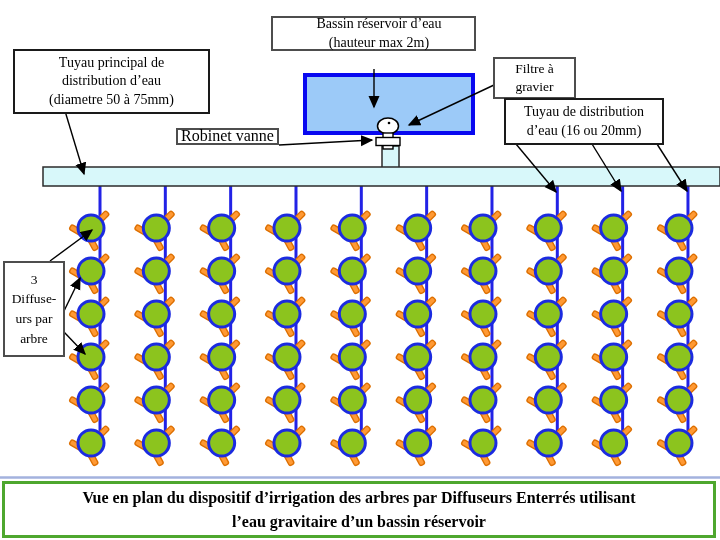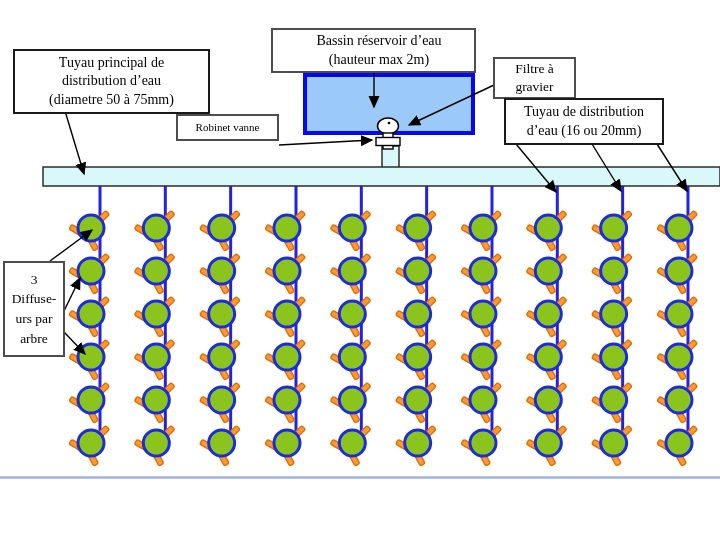"Bassin réservoir d’eau" div.labelbox { height: 45px -> 35px; top: 28px -> 16px }
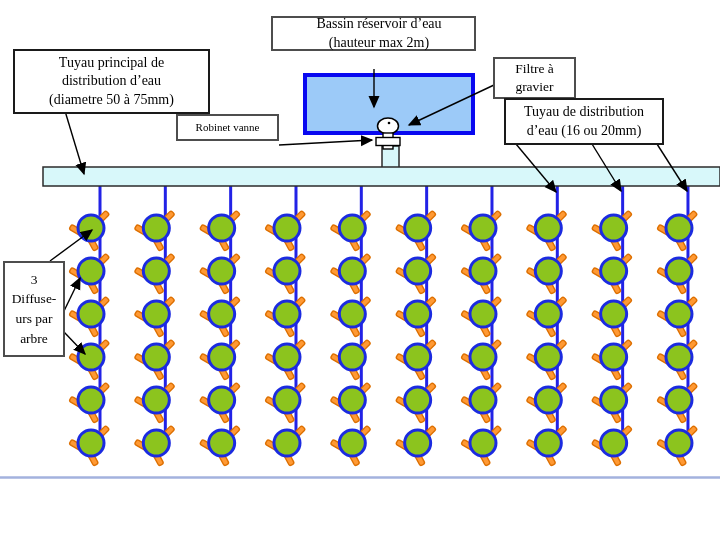"Robinet vanne" div.labelbox { font-size: 11px -> 16px; height: 27px -> 17px; top: 114px -> 128px }
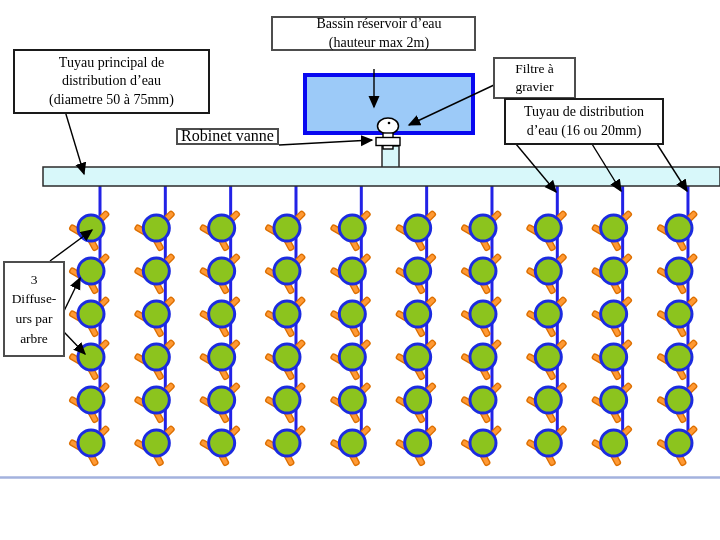"Vue en plan du dispositif" div.caption { html: none -> <div>Vue en plan du dispositif d’irrigation des arbres par Diffuseurs Enterrés utilisant l’eau gravitaire d’un bassin réservoir</div> }
